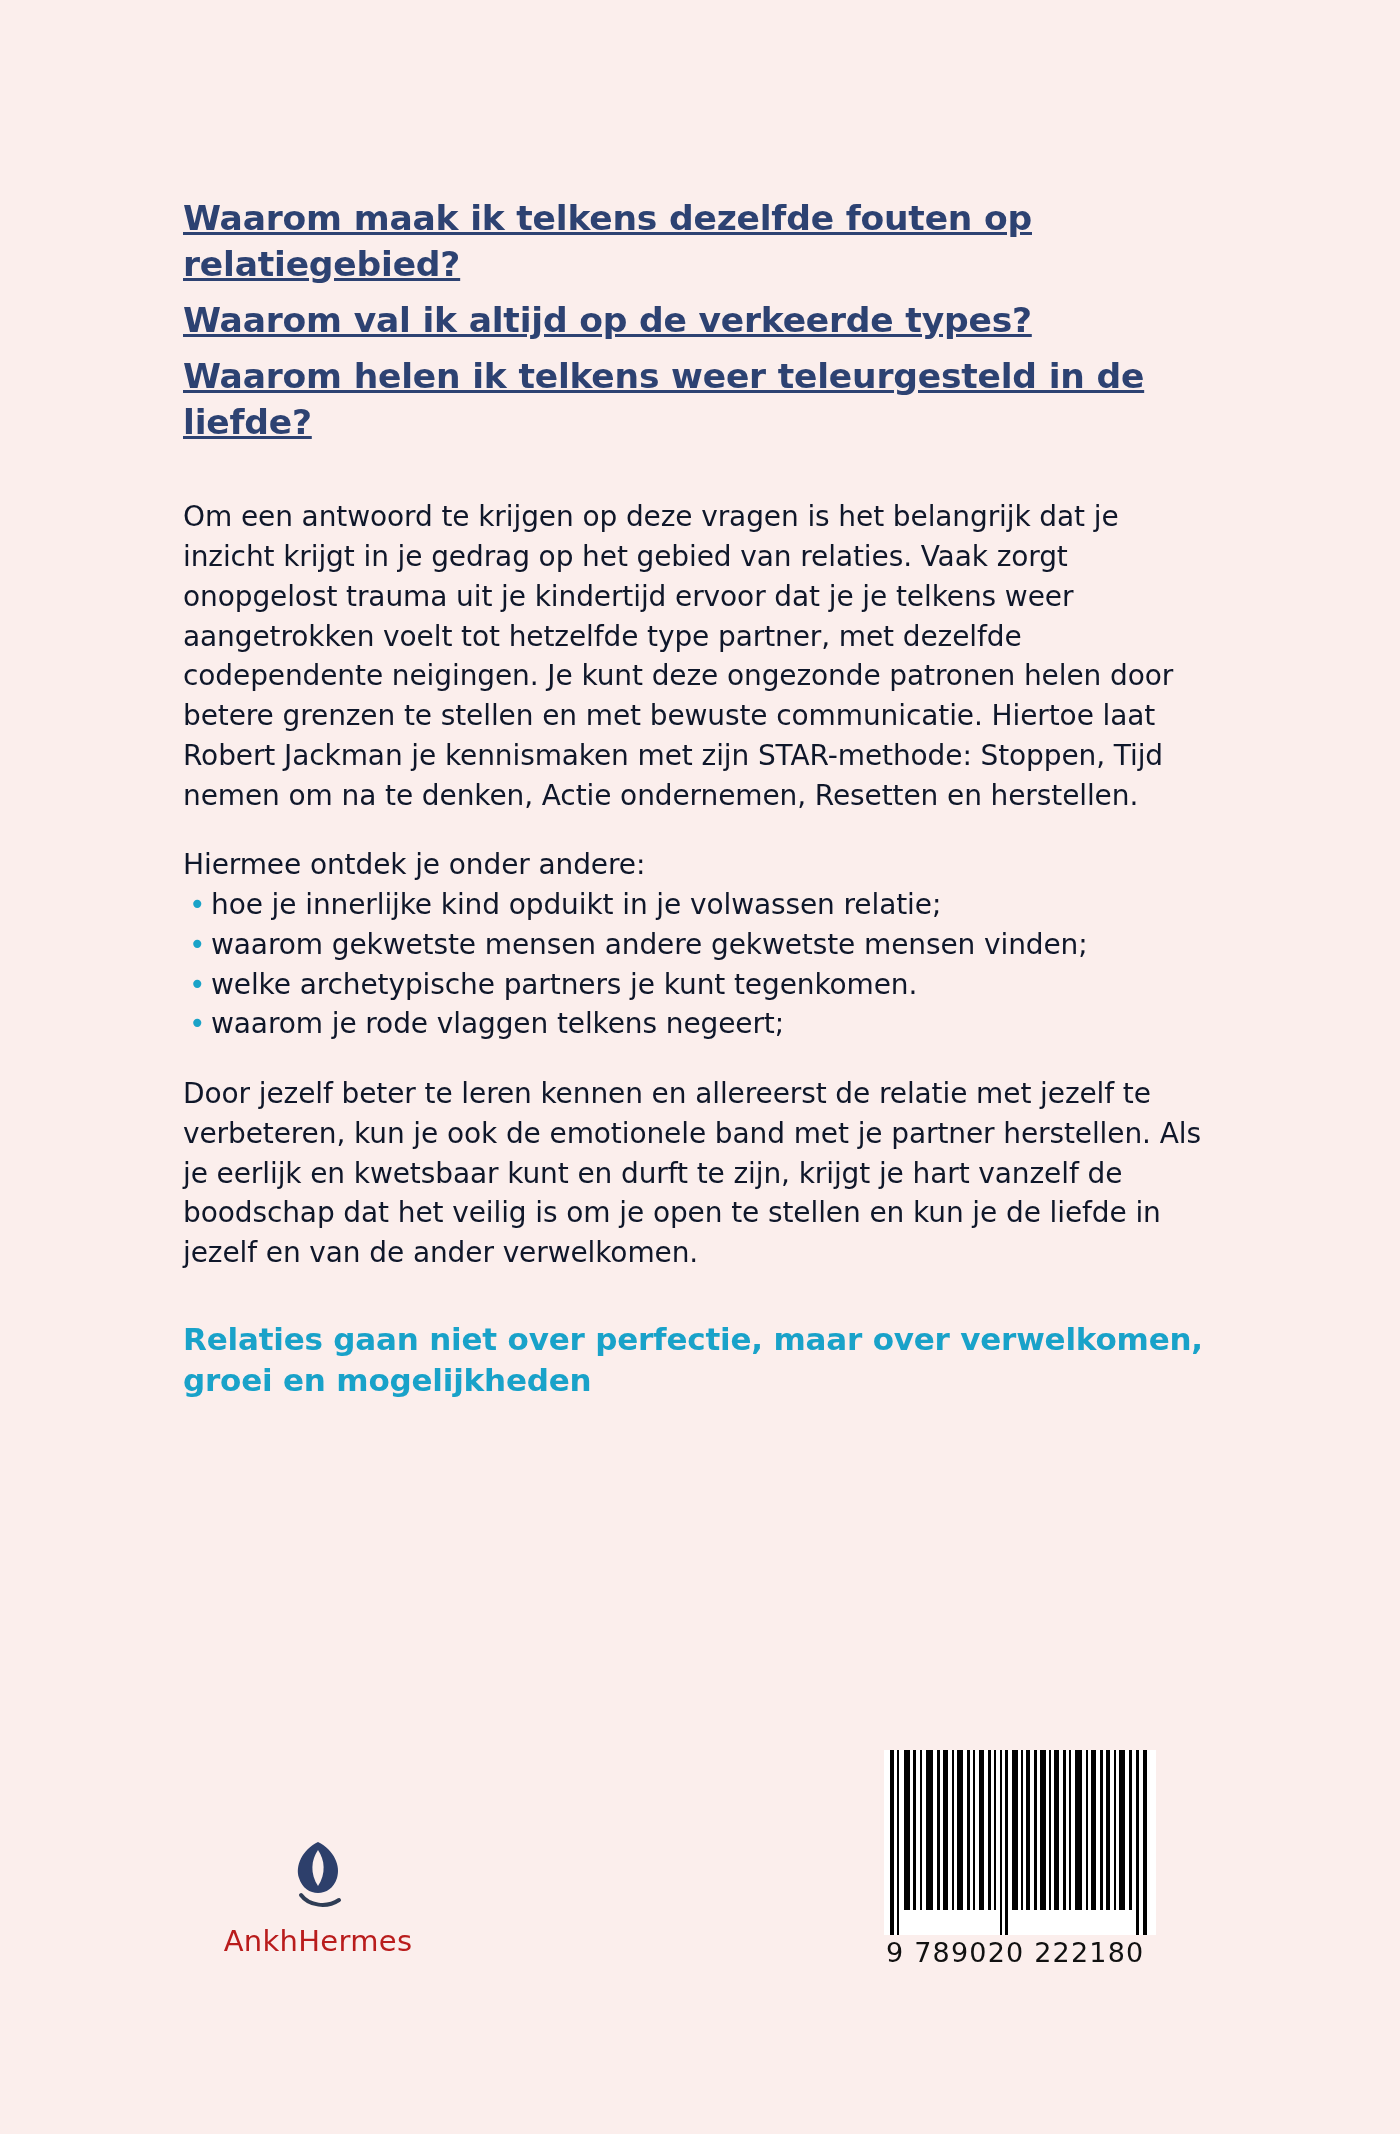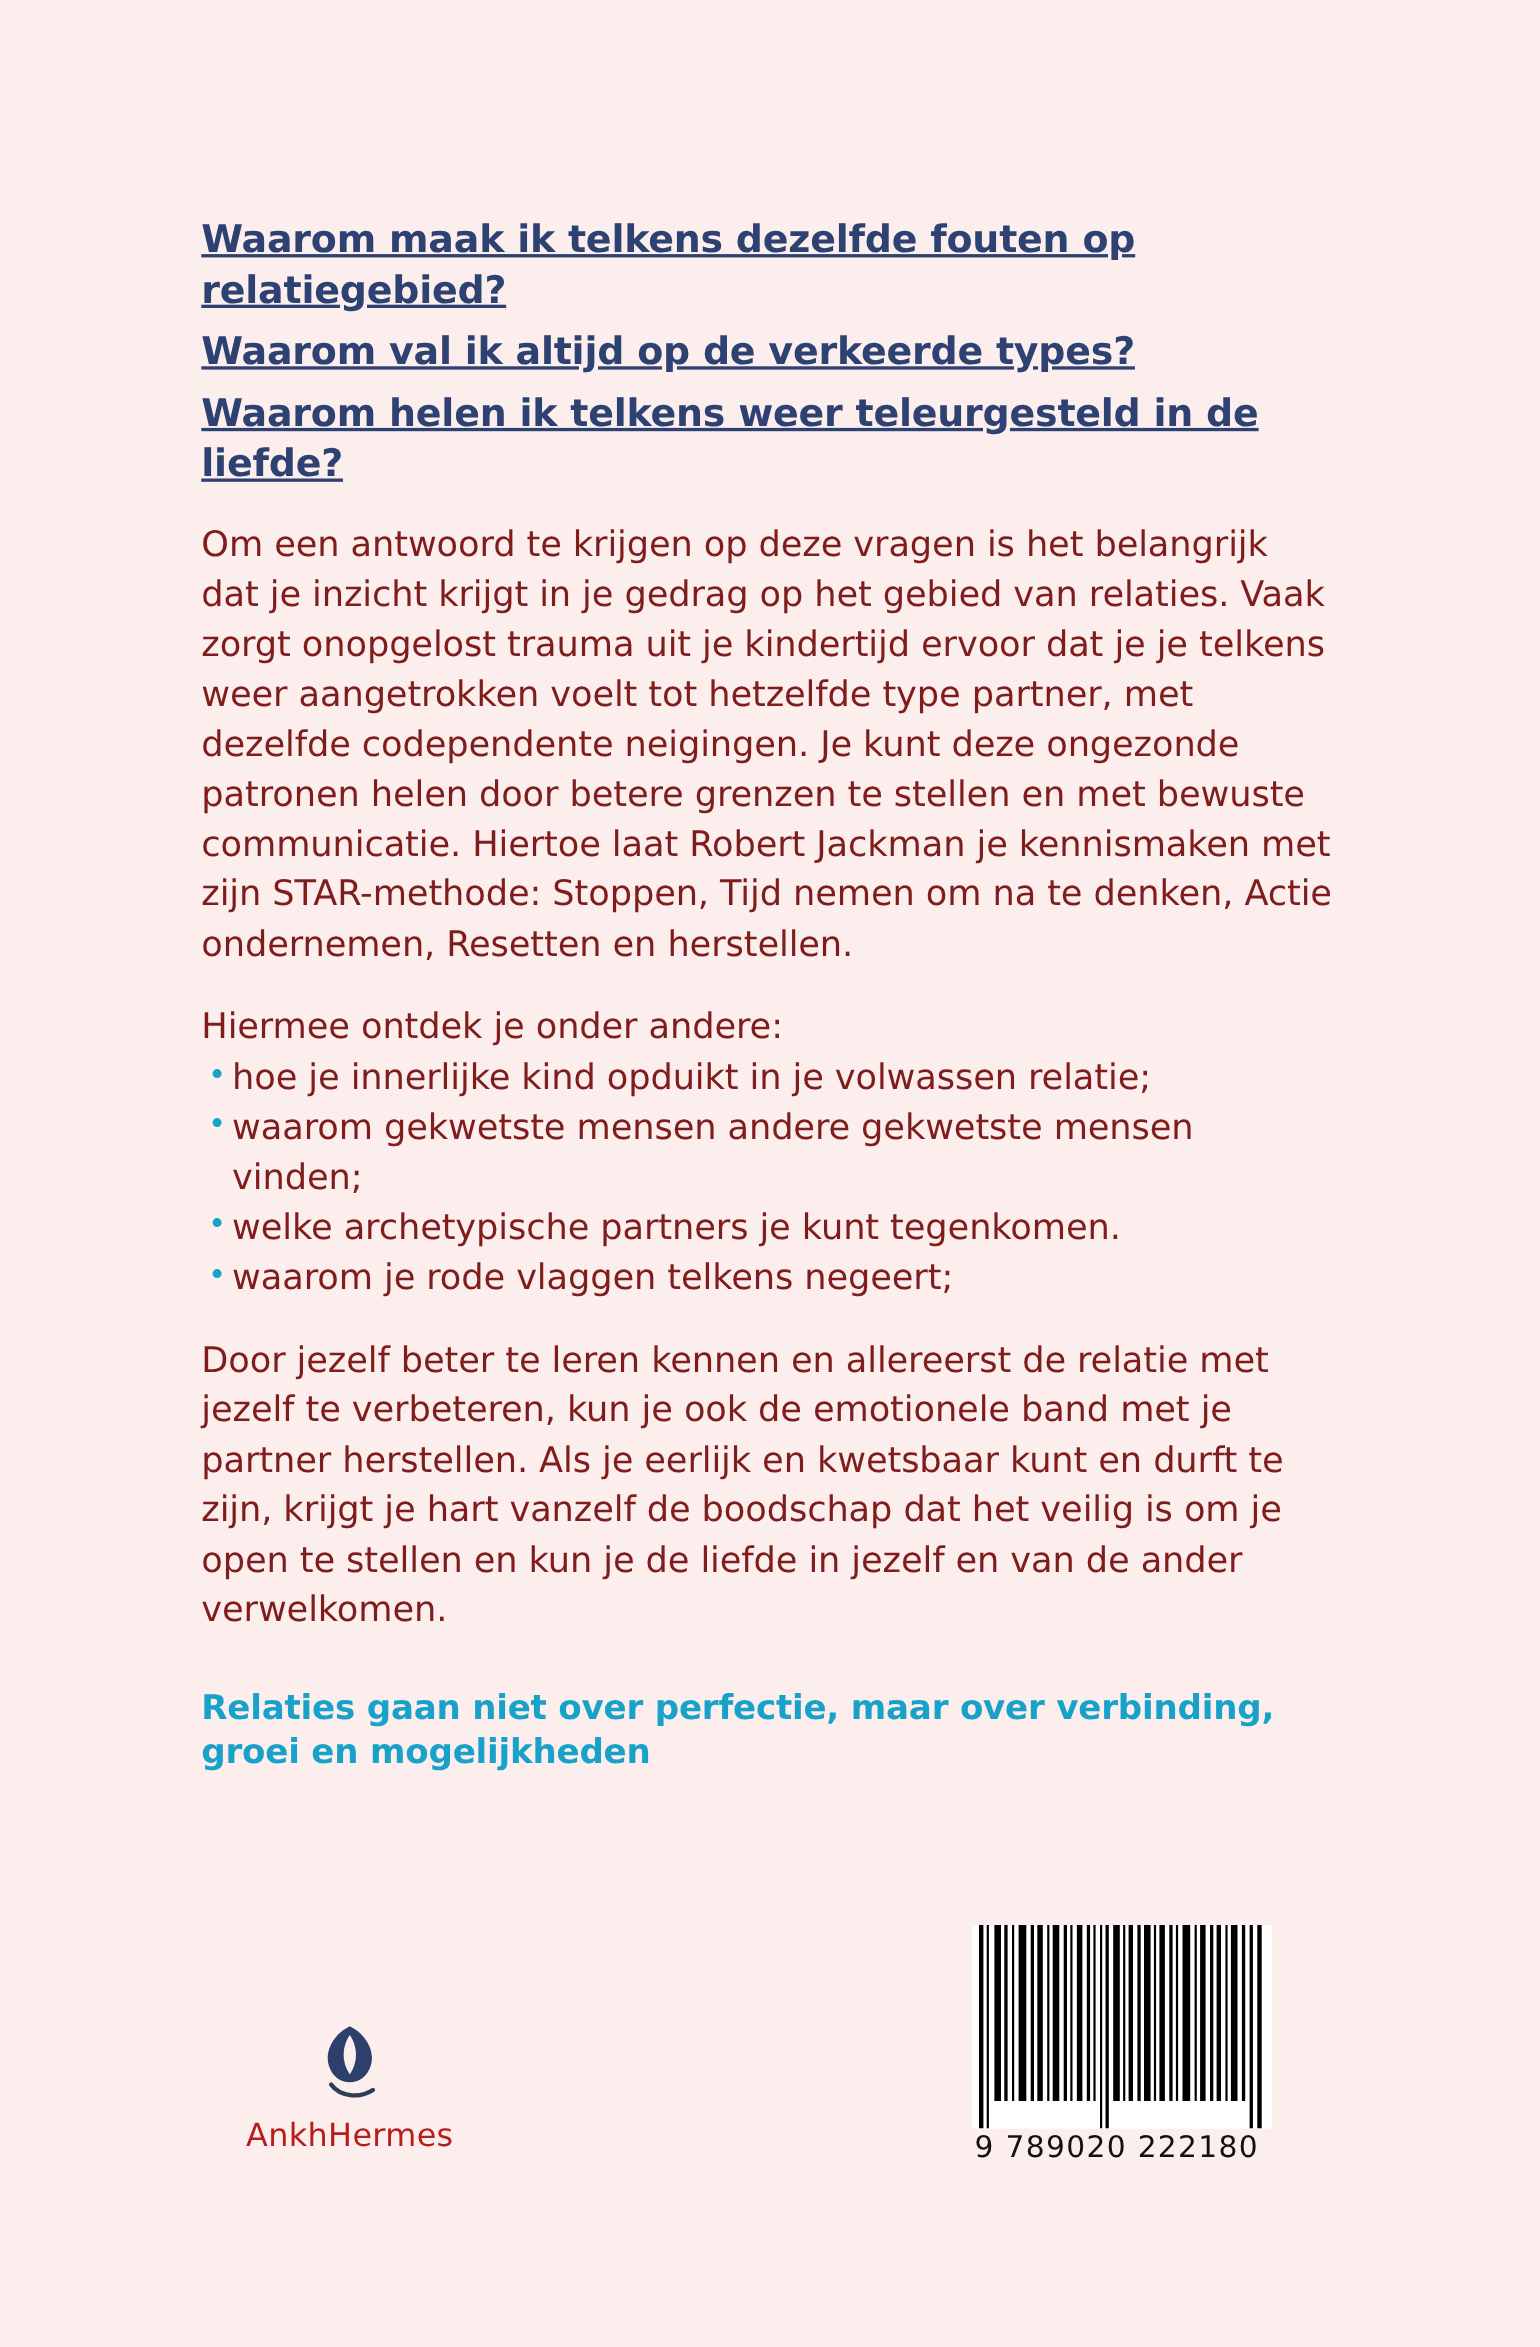"Om een antwoord te krijgen" .body-block { color: #7f1d1d -> #0f172a; font-size: 32px -> 28px; margin-top: 27px -> 52px }
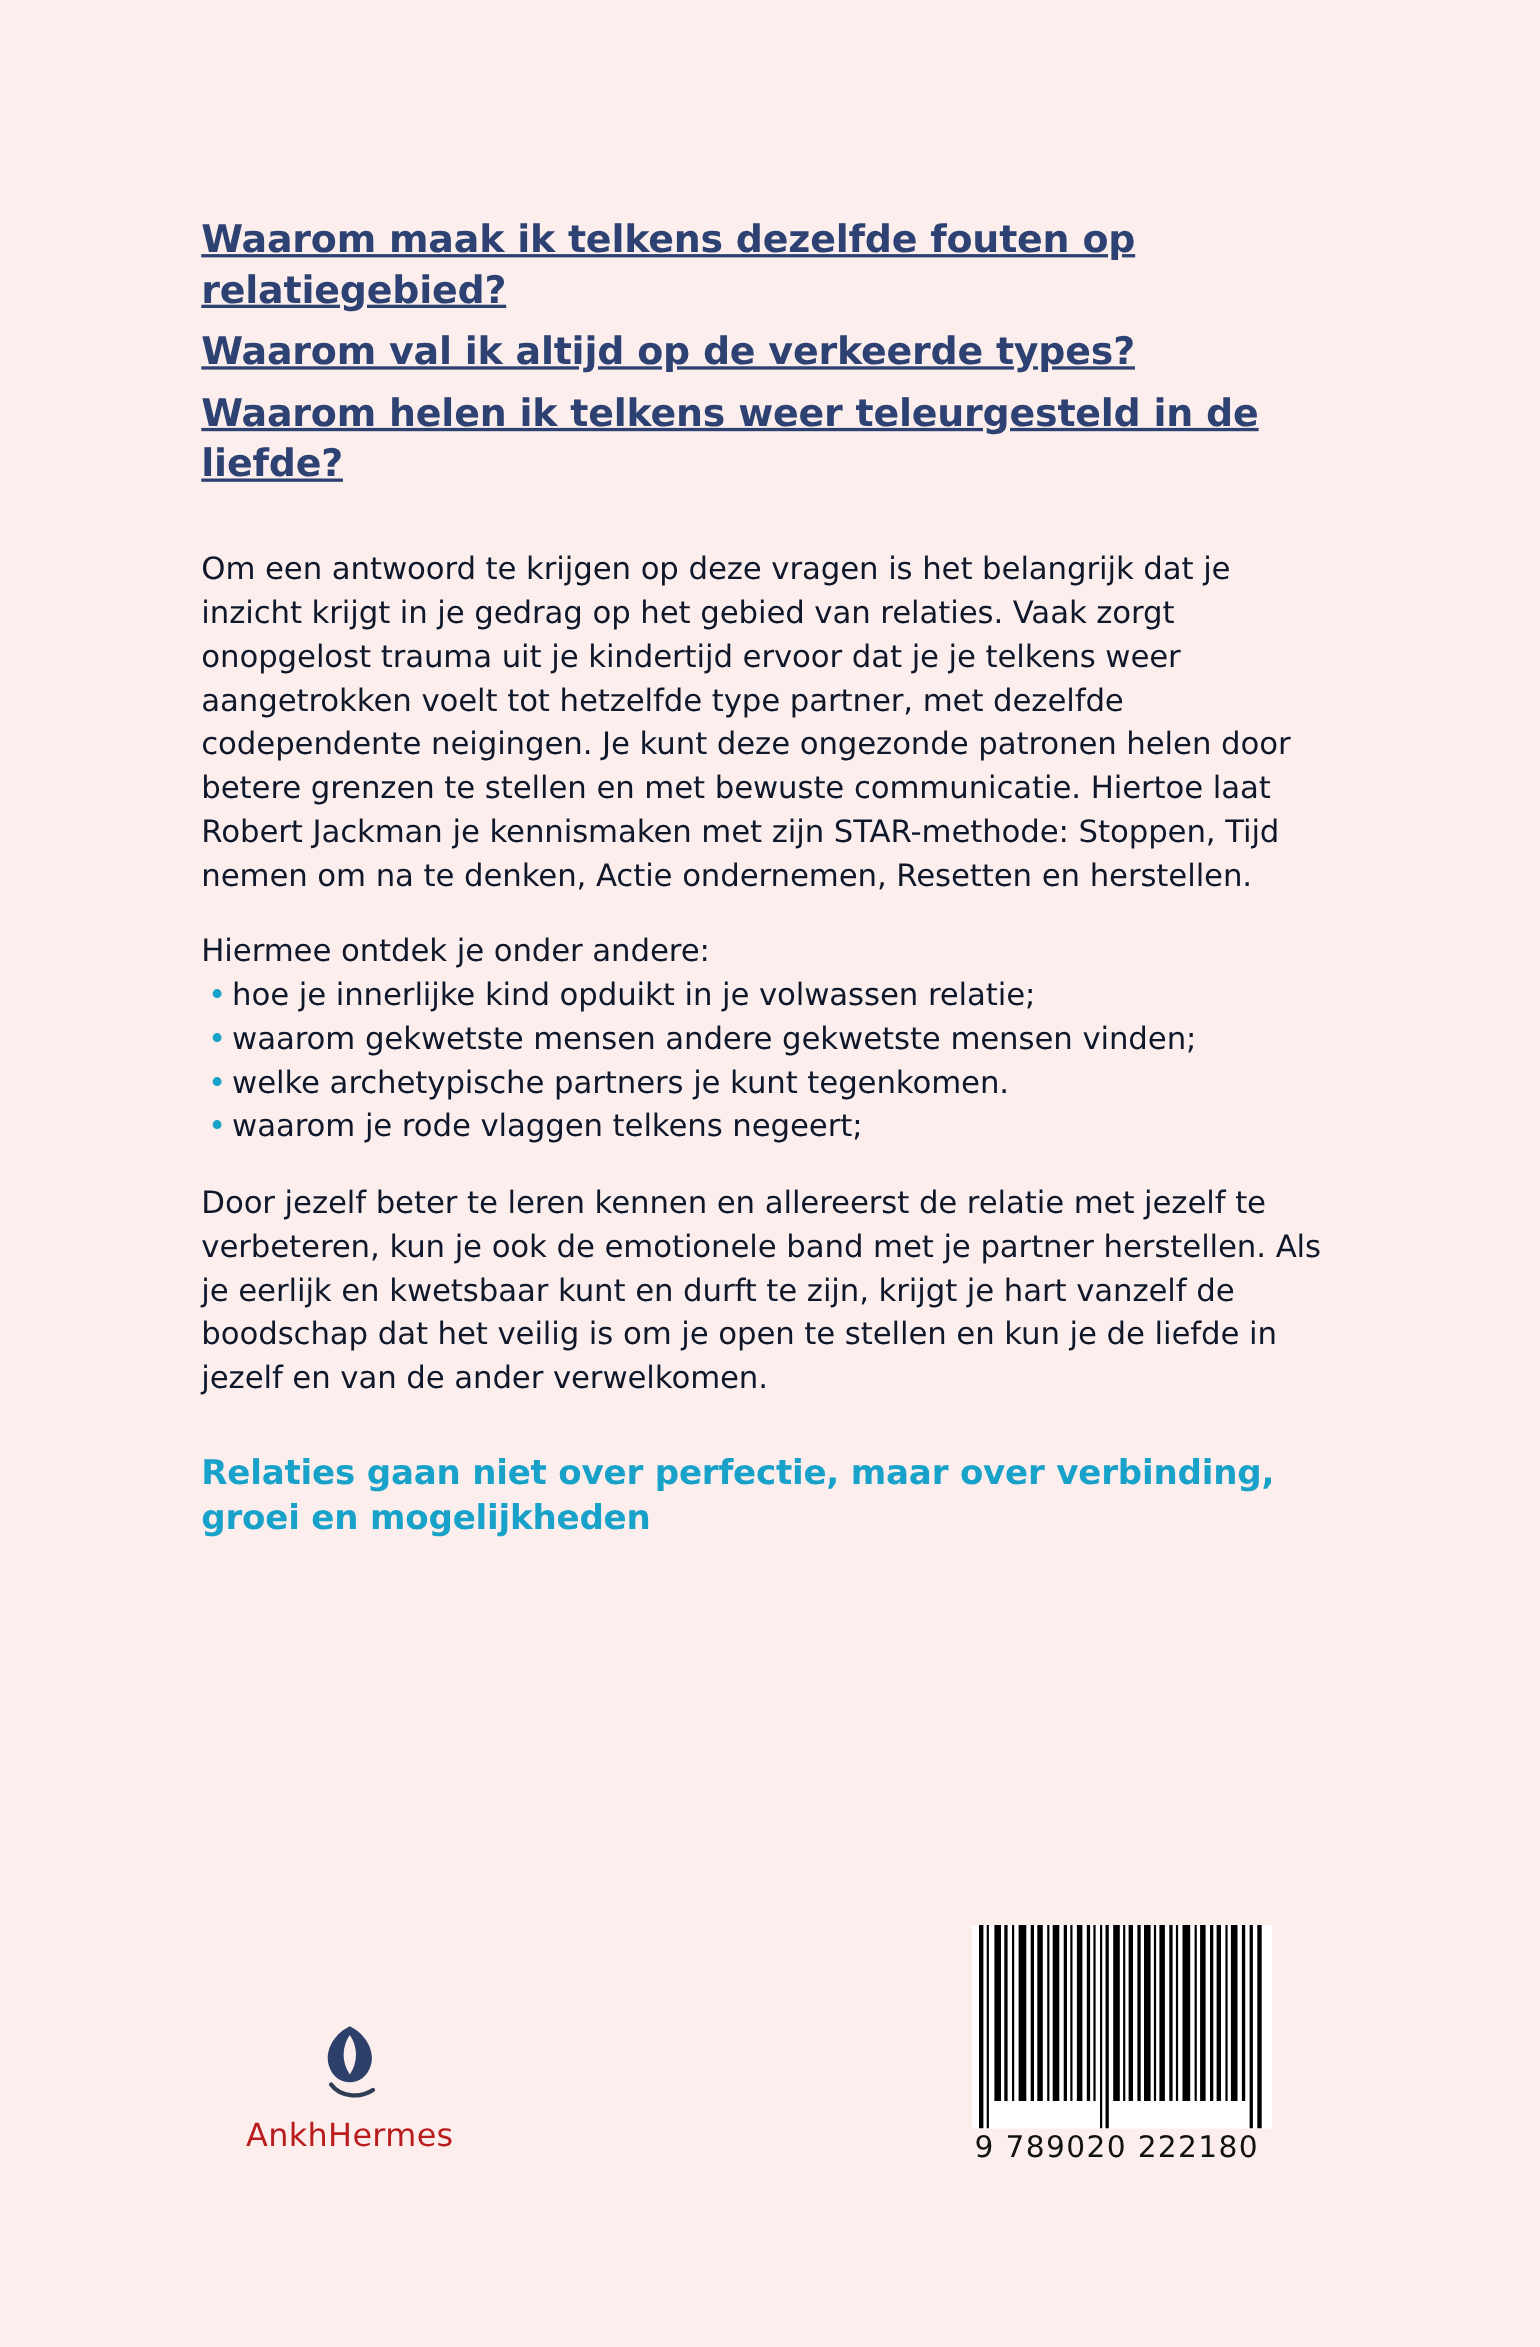"Relaties gaan niet over perfectie," div.tagline { text: verbinding -> verwelkomen }
